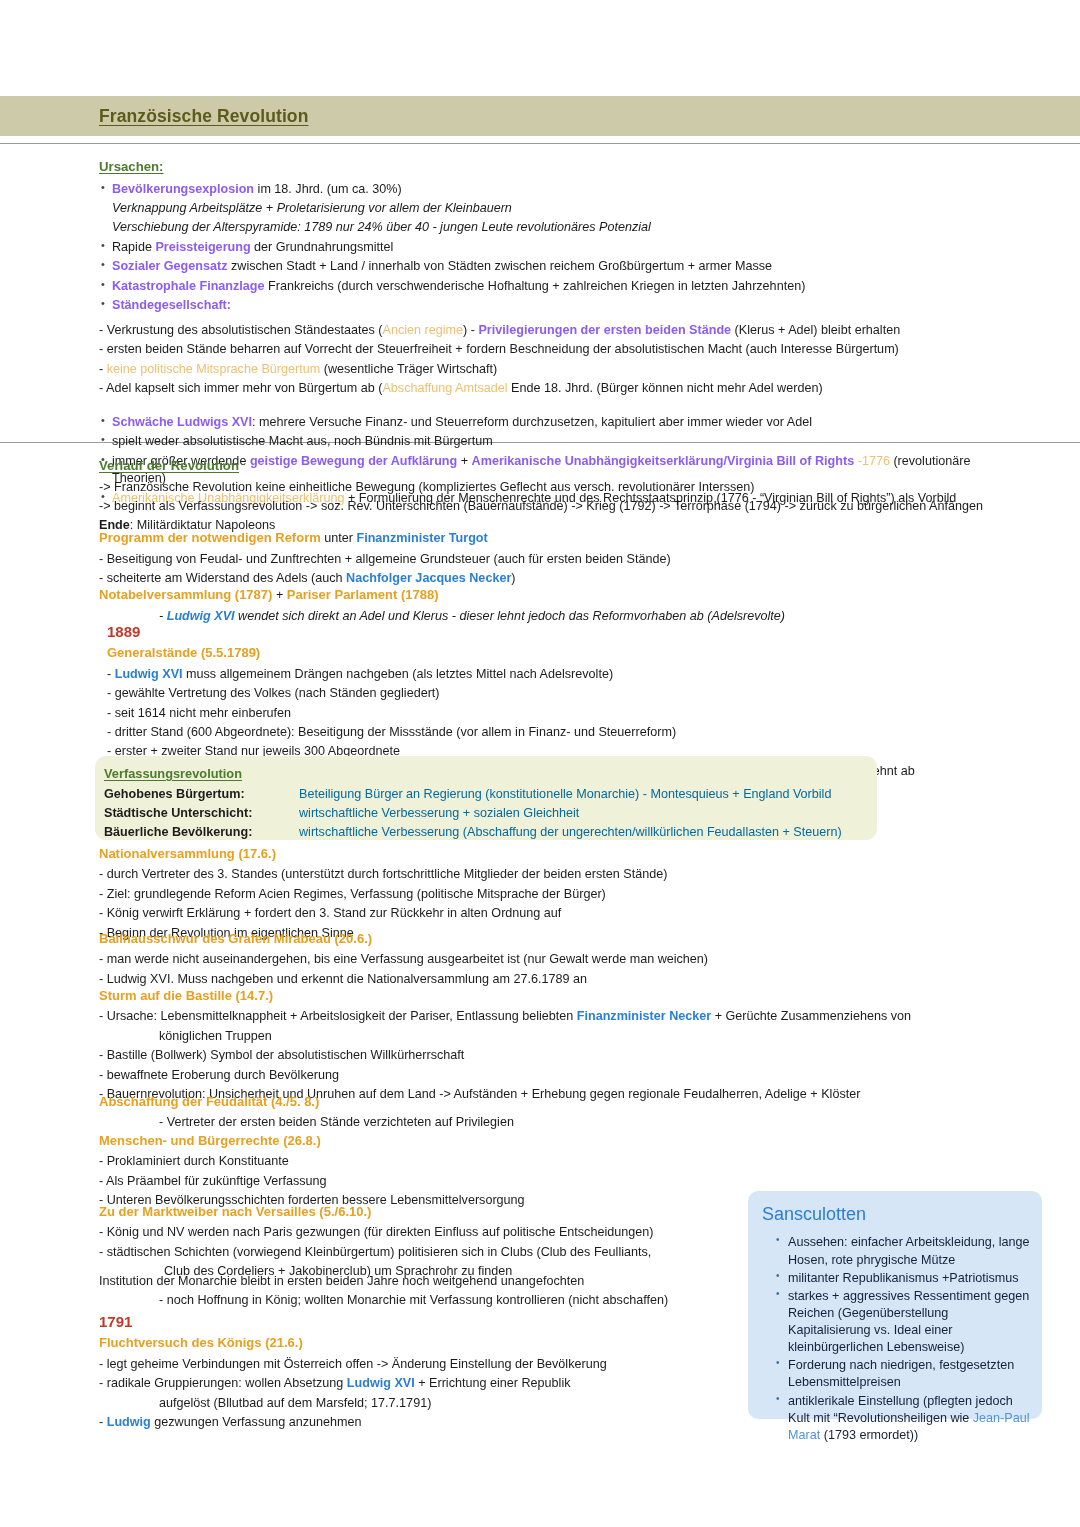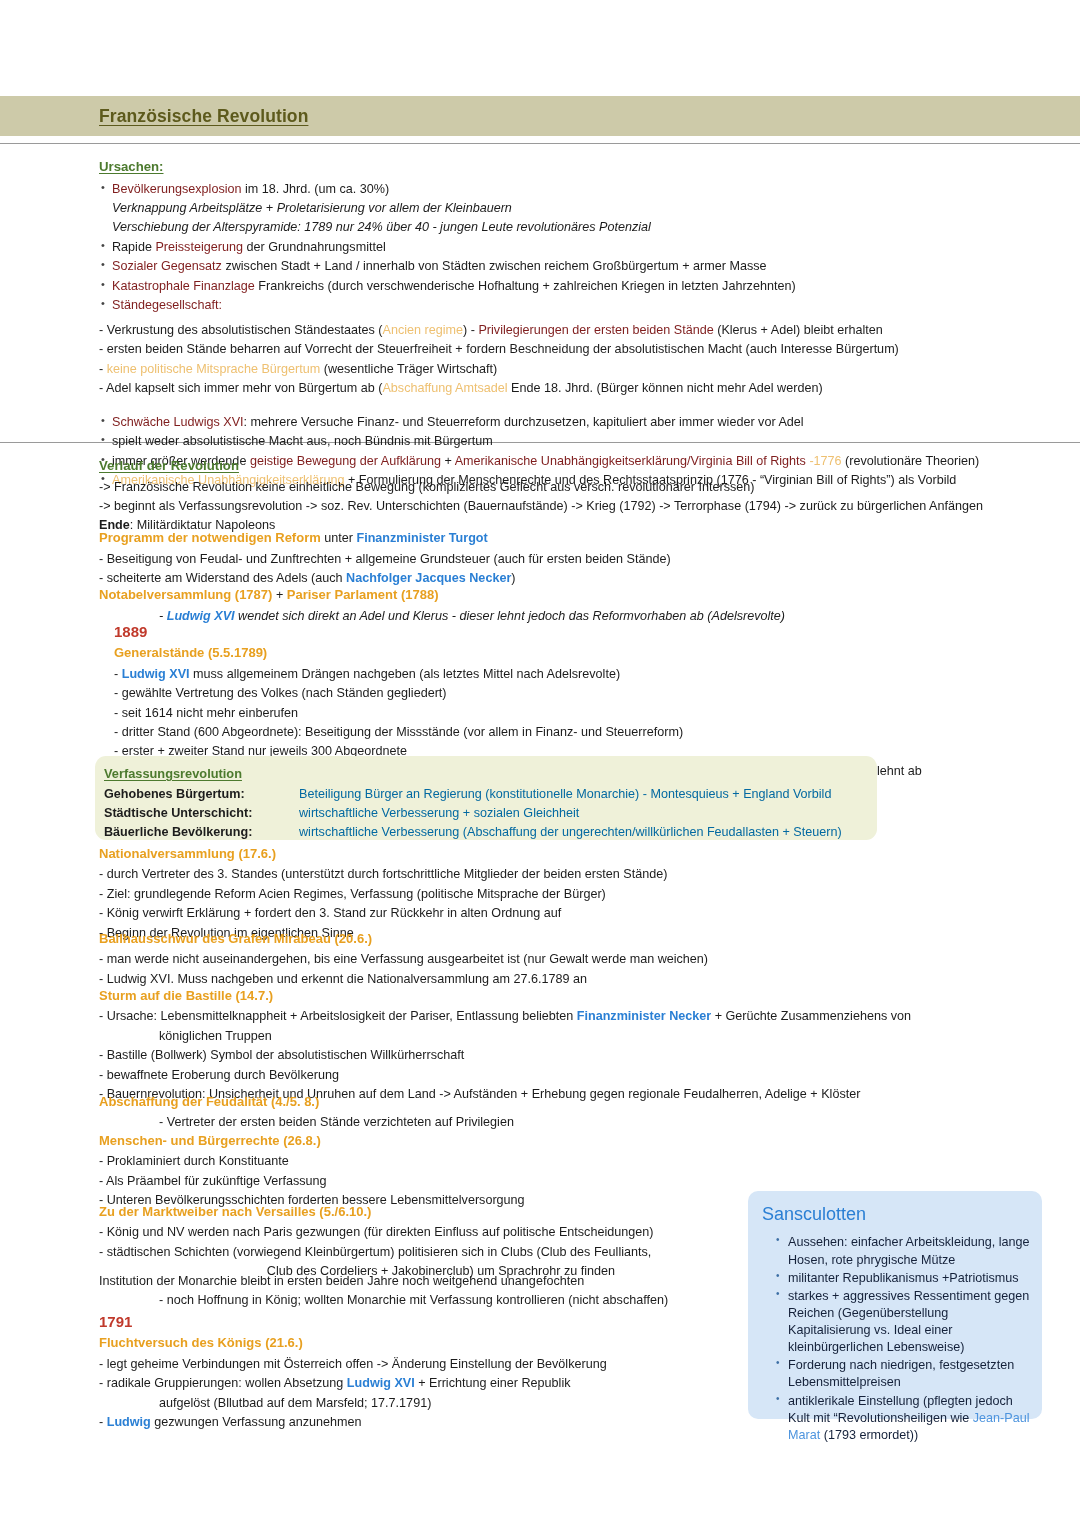"Bevölkerungsexplosion" .o { color: #7f1d1d -> #8b5cf6; font-weight: normal -> bold }
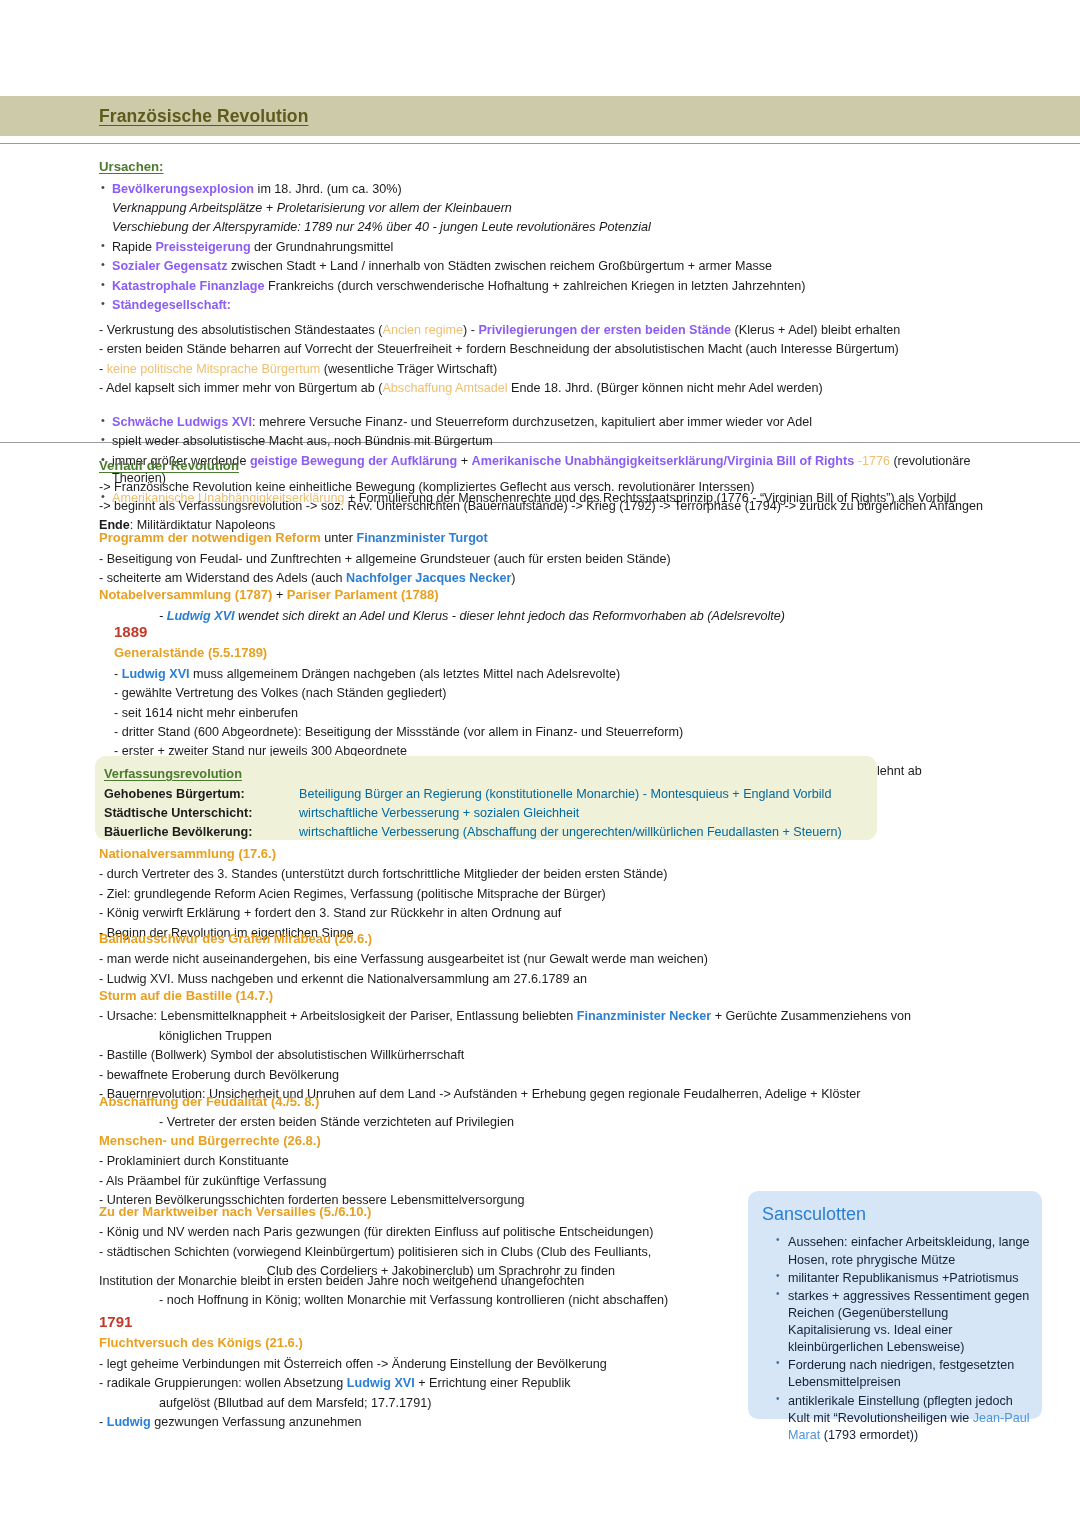"1889" div.block { left: 114px -> 107px }
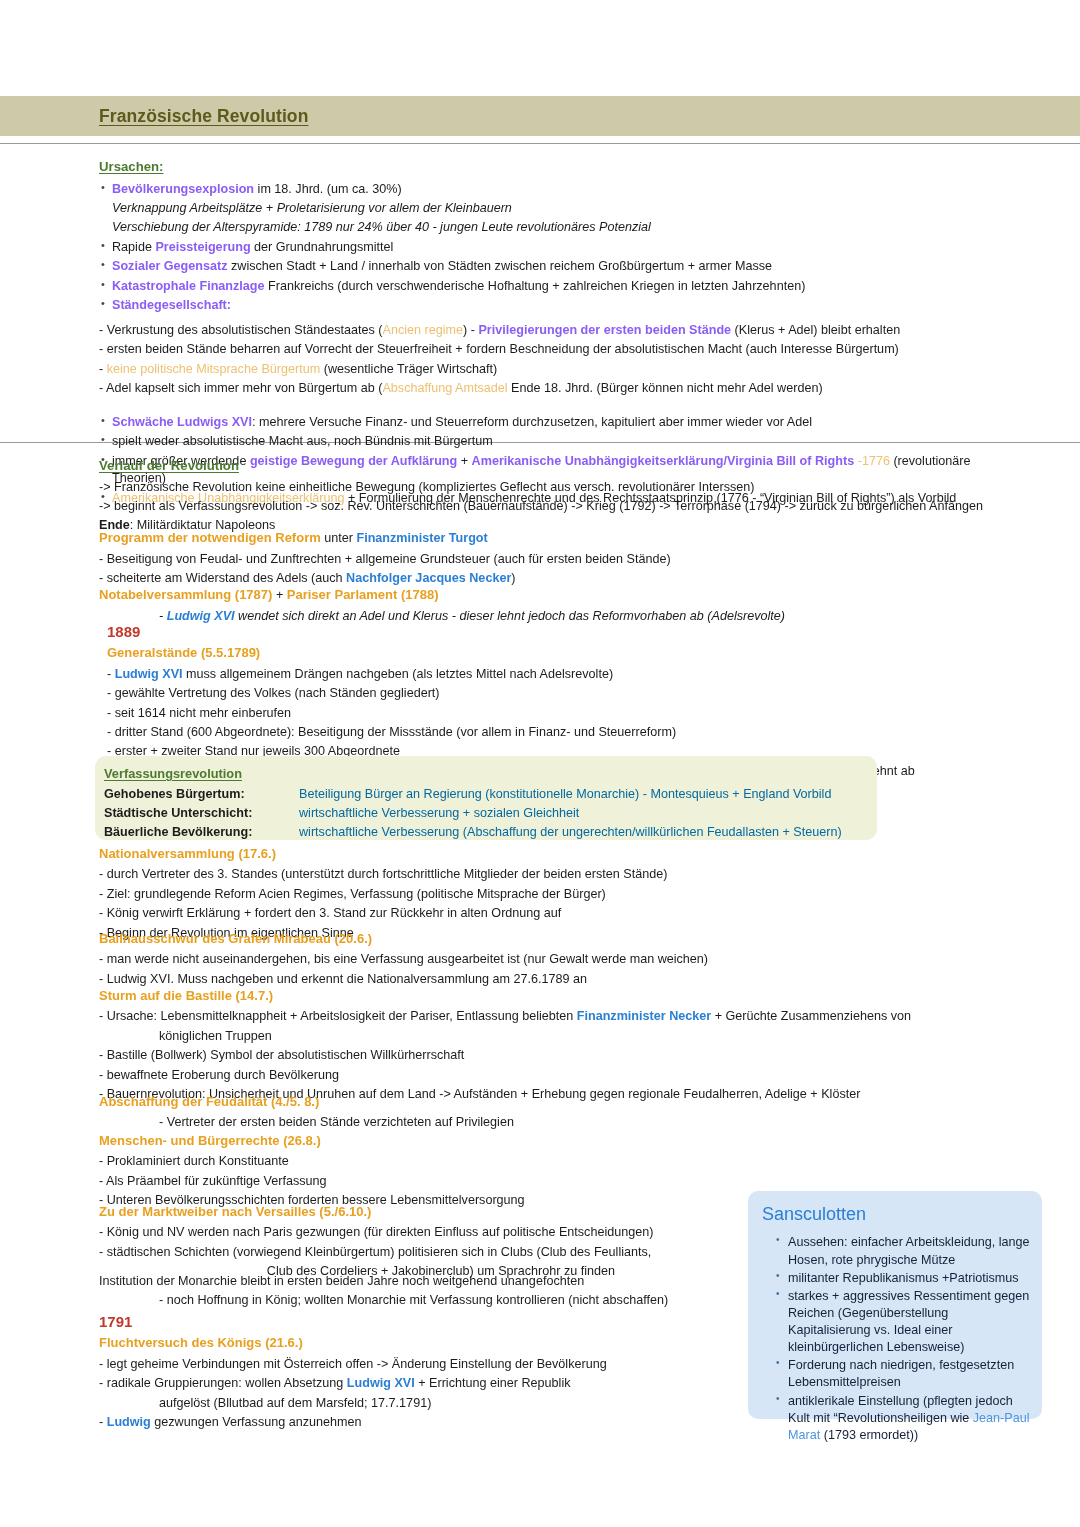"Club des Cordeliers + Jakobinerclub)" p { margin-left: 44px -> 65px; text-align: center -> none }
